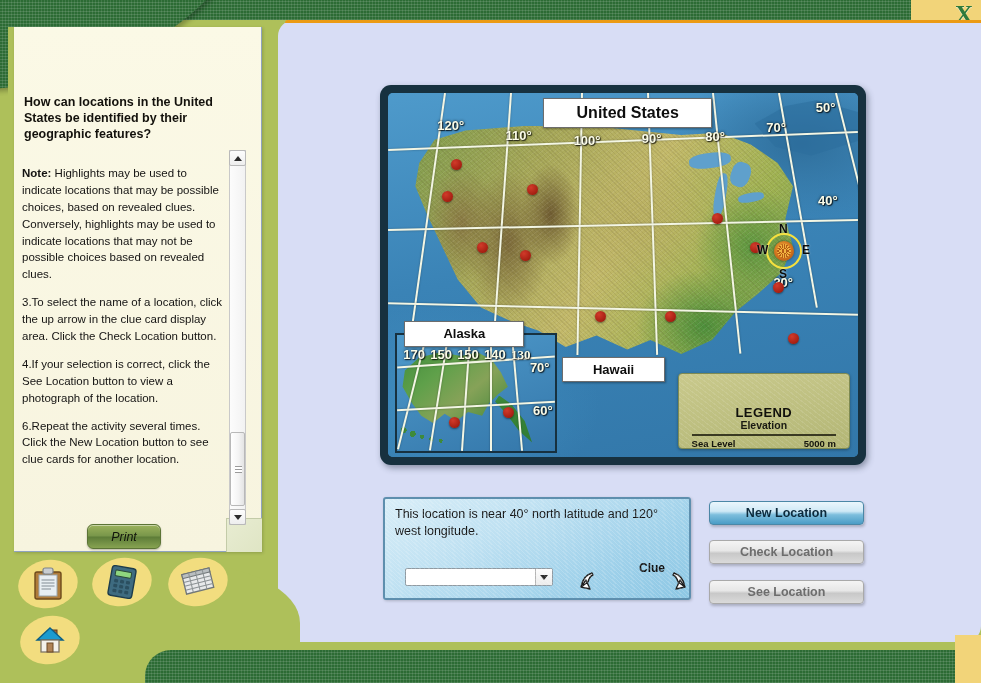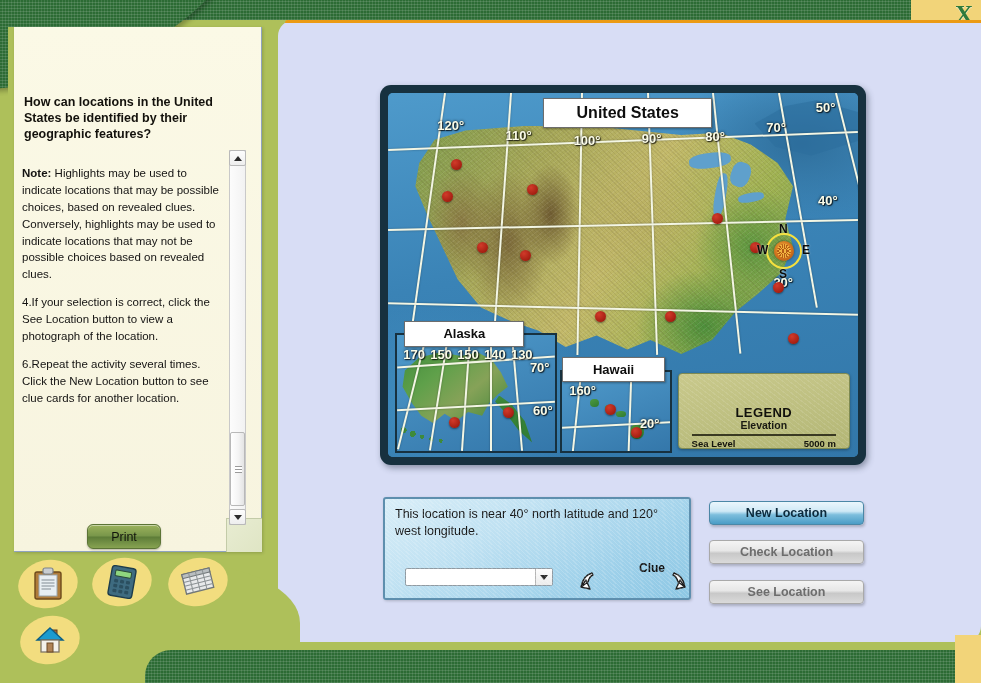"3.To select the name of" p { html: none -> <p>3.To select the name of a location, click the up arrow in the clue card display area. Click the Check Location button.</p> }
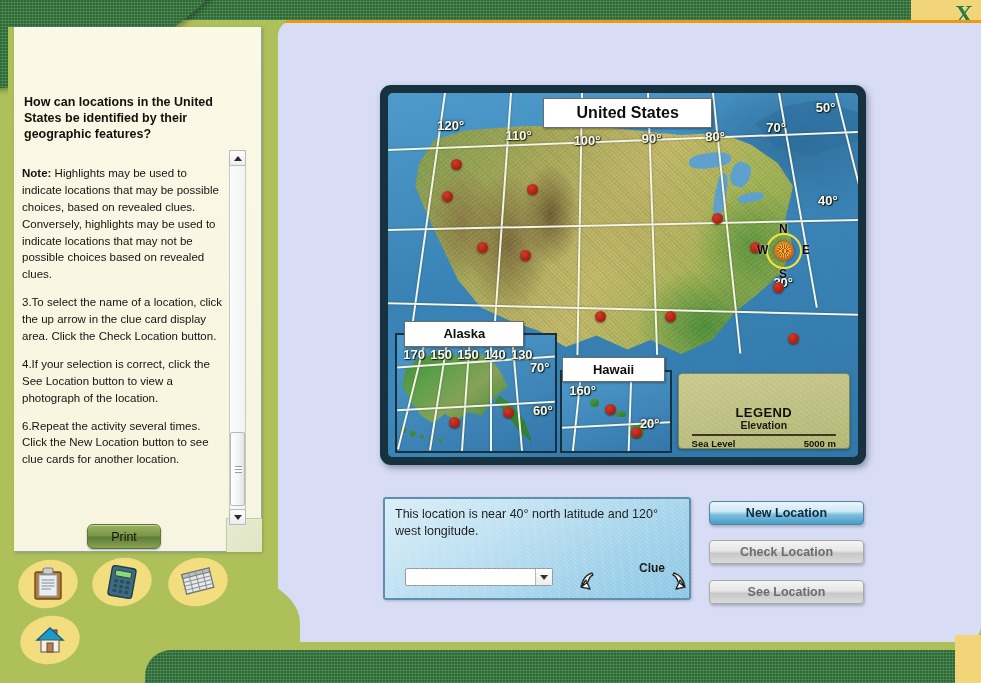"130" div.lon-label { font-family: none -> Liberation Serif, serif }
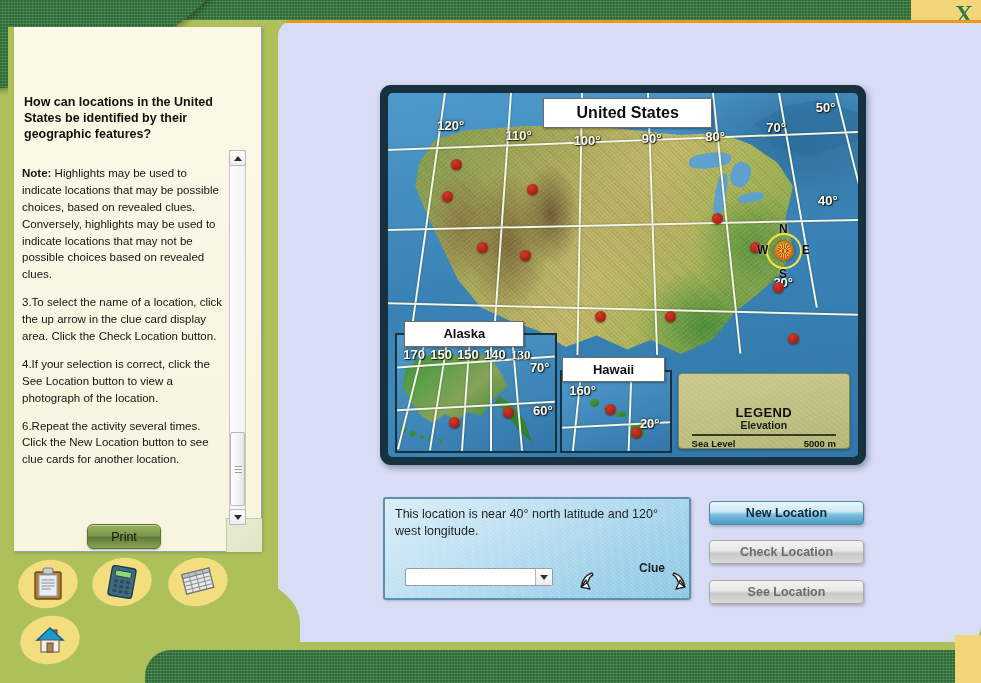"160°" div.inset { html: <div> <div></div> <div></div> <div></div> <div></div> <div></div> <div></div> <div></div> <div><span>160</span>°</div> <div><span>20</span>°</div> <div></div> <div></div> </div> -> none }
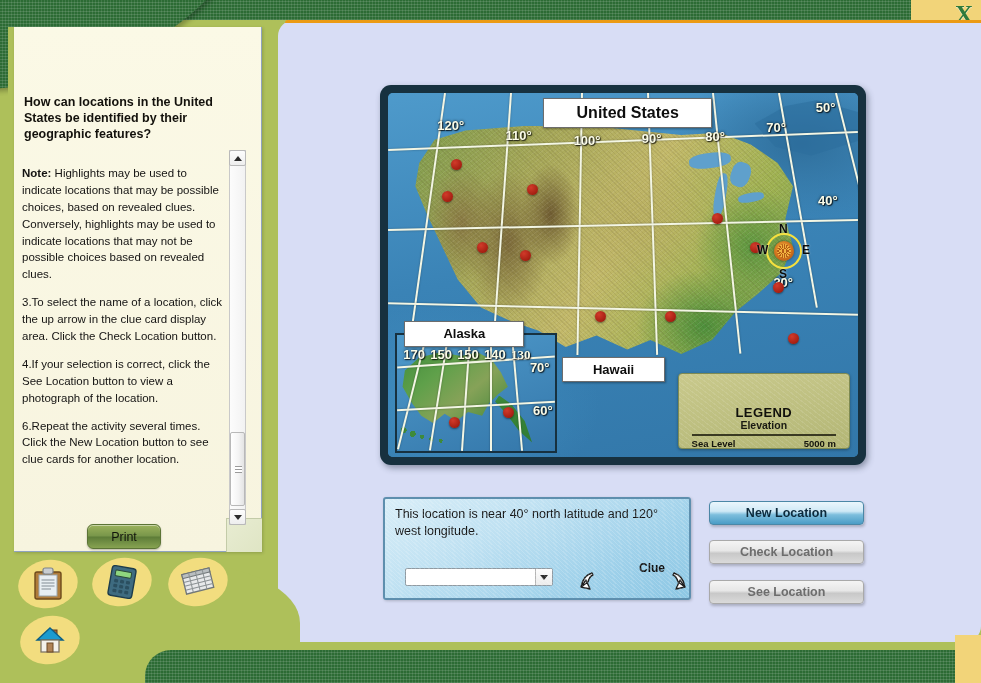"Print" #print-button { font-style: none -> italic }
